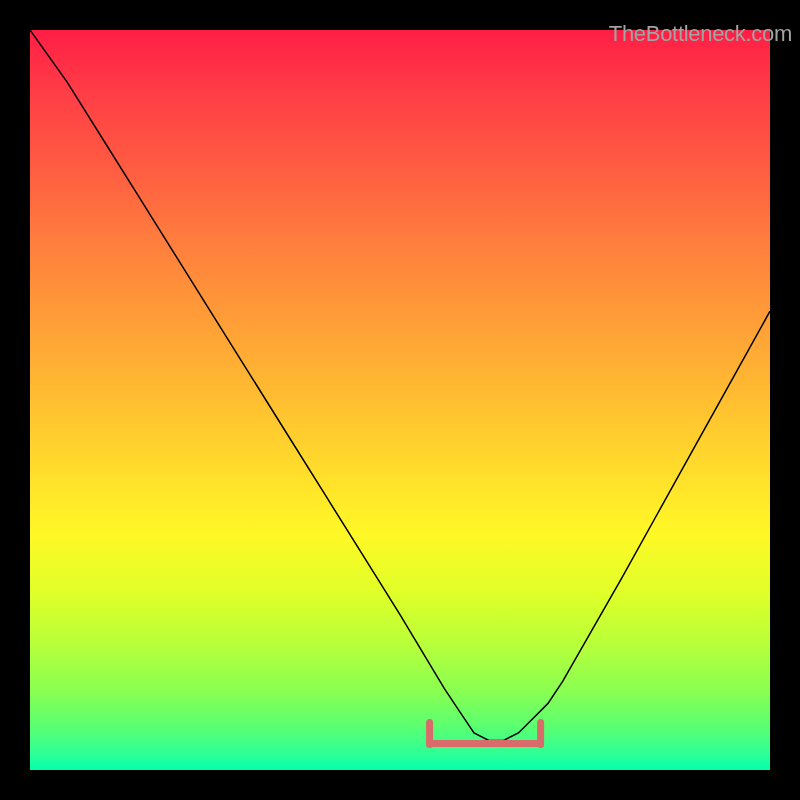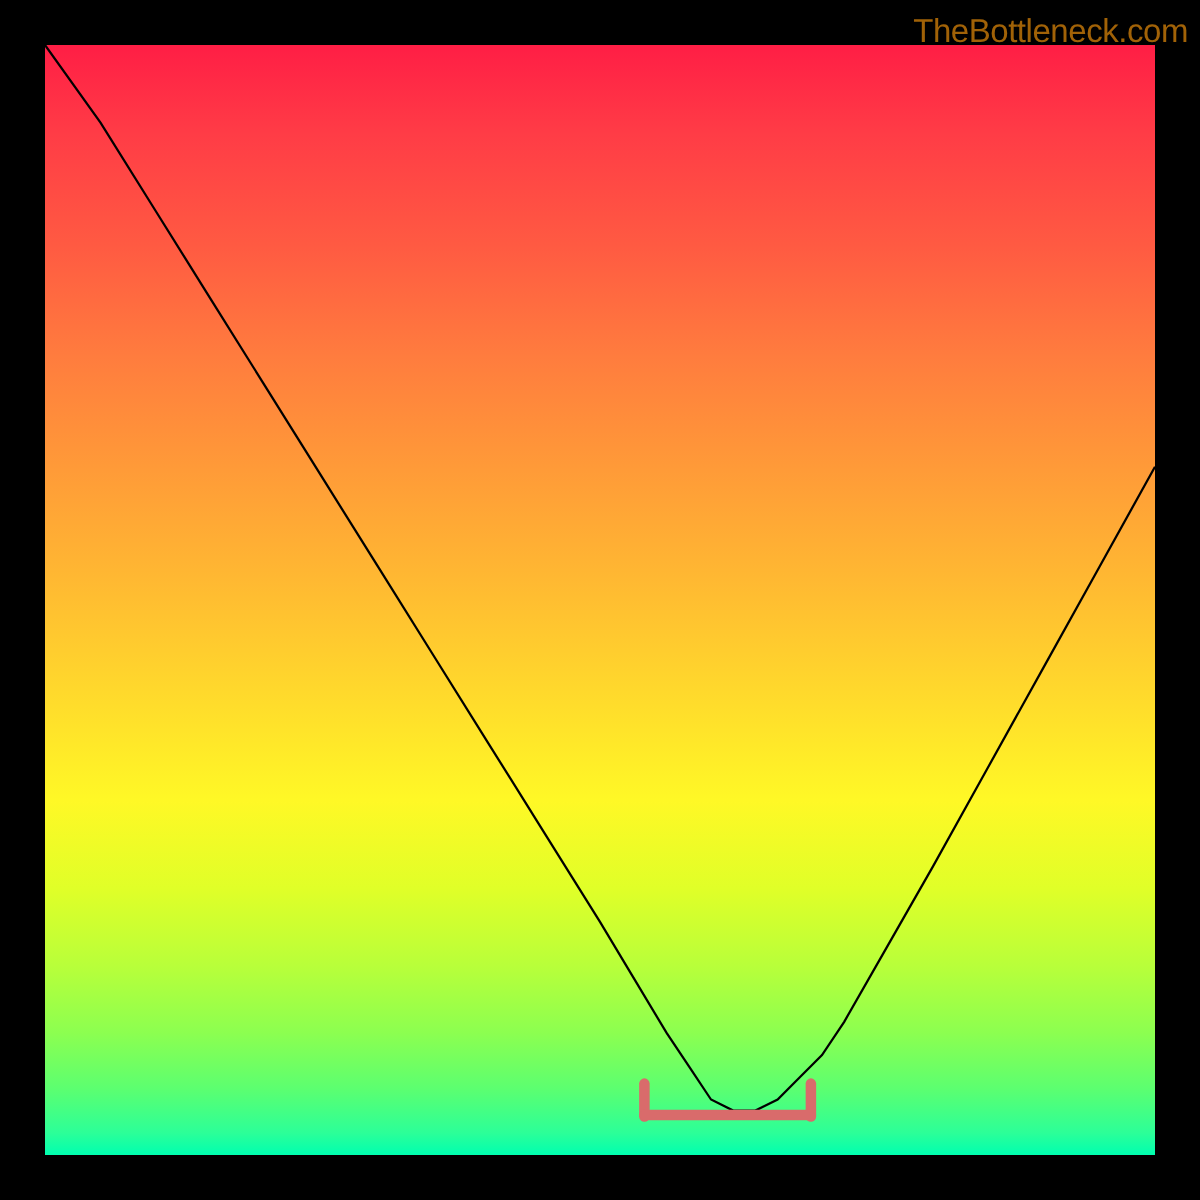"TheBottleneck.com" .watermark { color: #a16207 -> #a3a3a3; top: 8px -> 21px }
